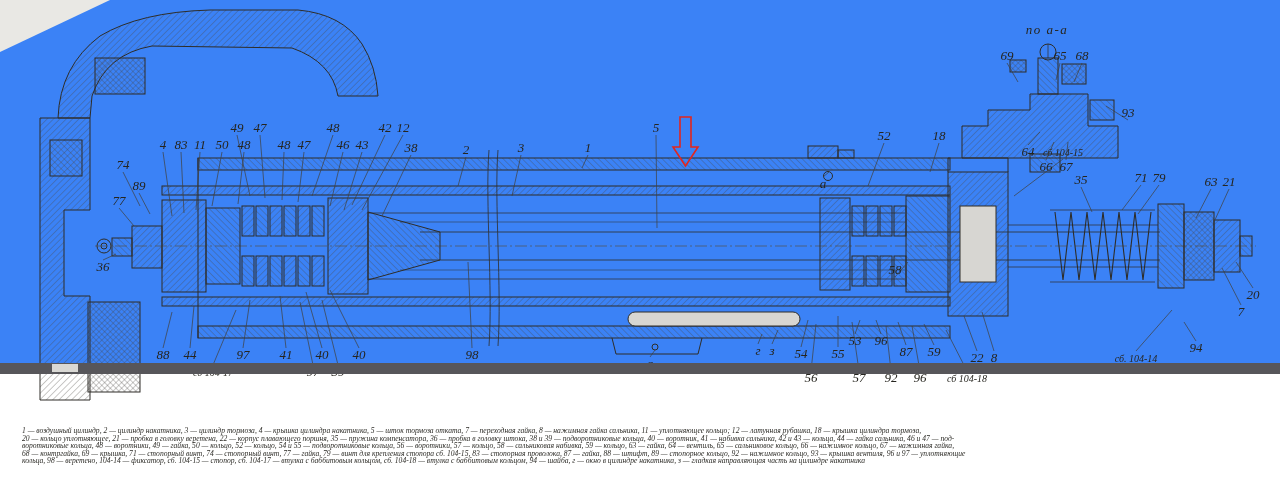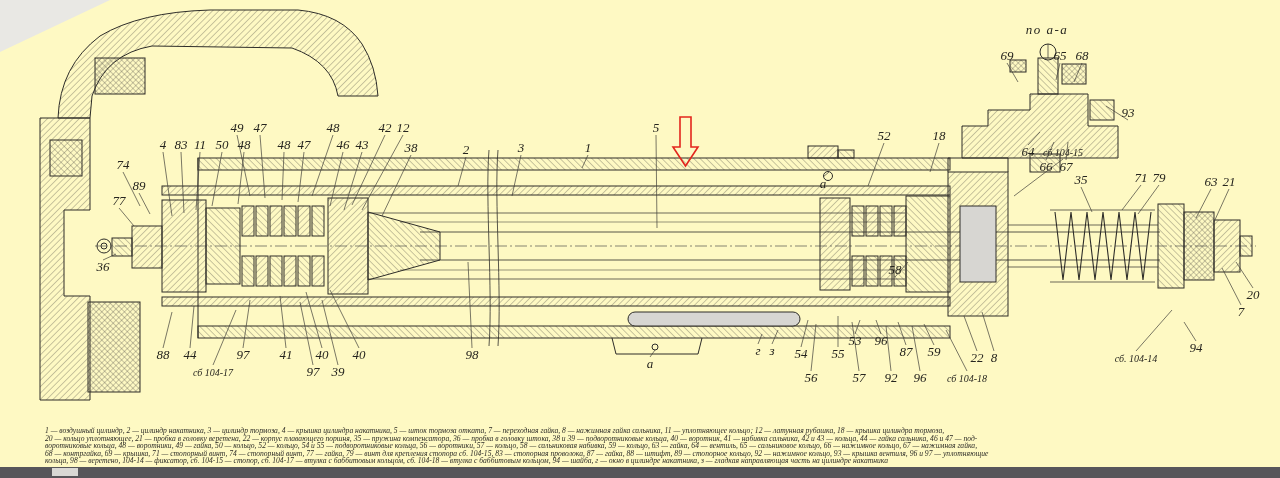"по а-а" .page { background: #fef9c3 -> #3b82f6; height: 478px -> 374px }
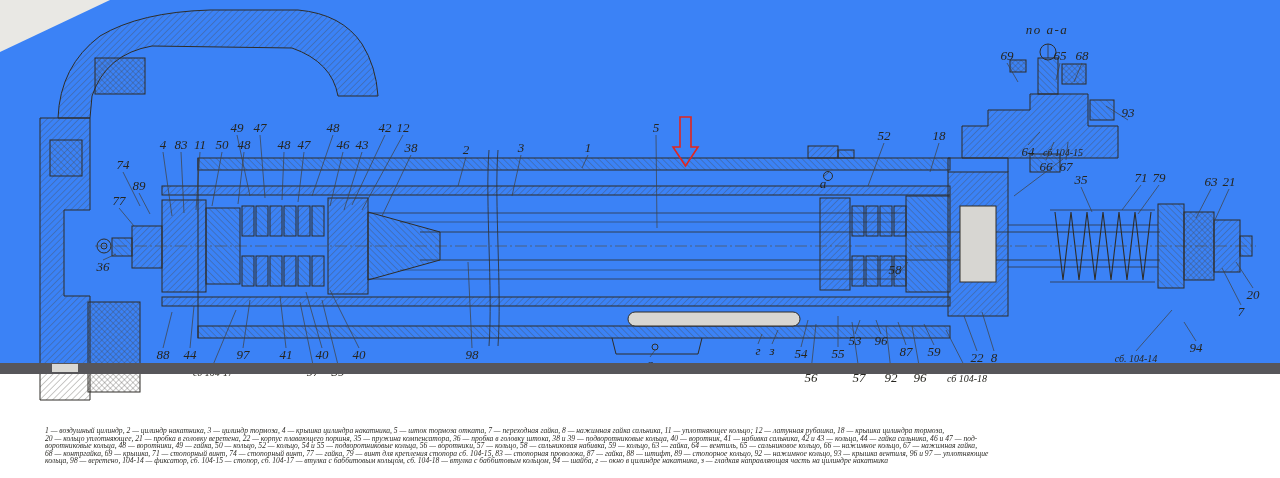"1 — воздушный цилиндр, 2" .legend-line { margin-left: 23px -> none }
